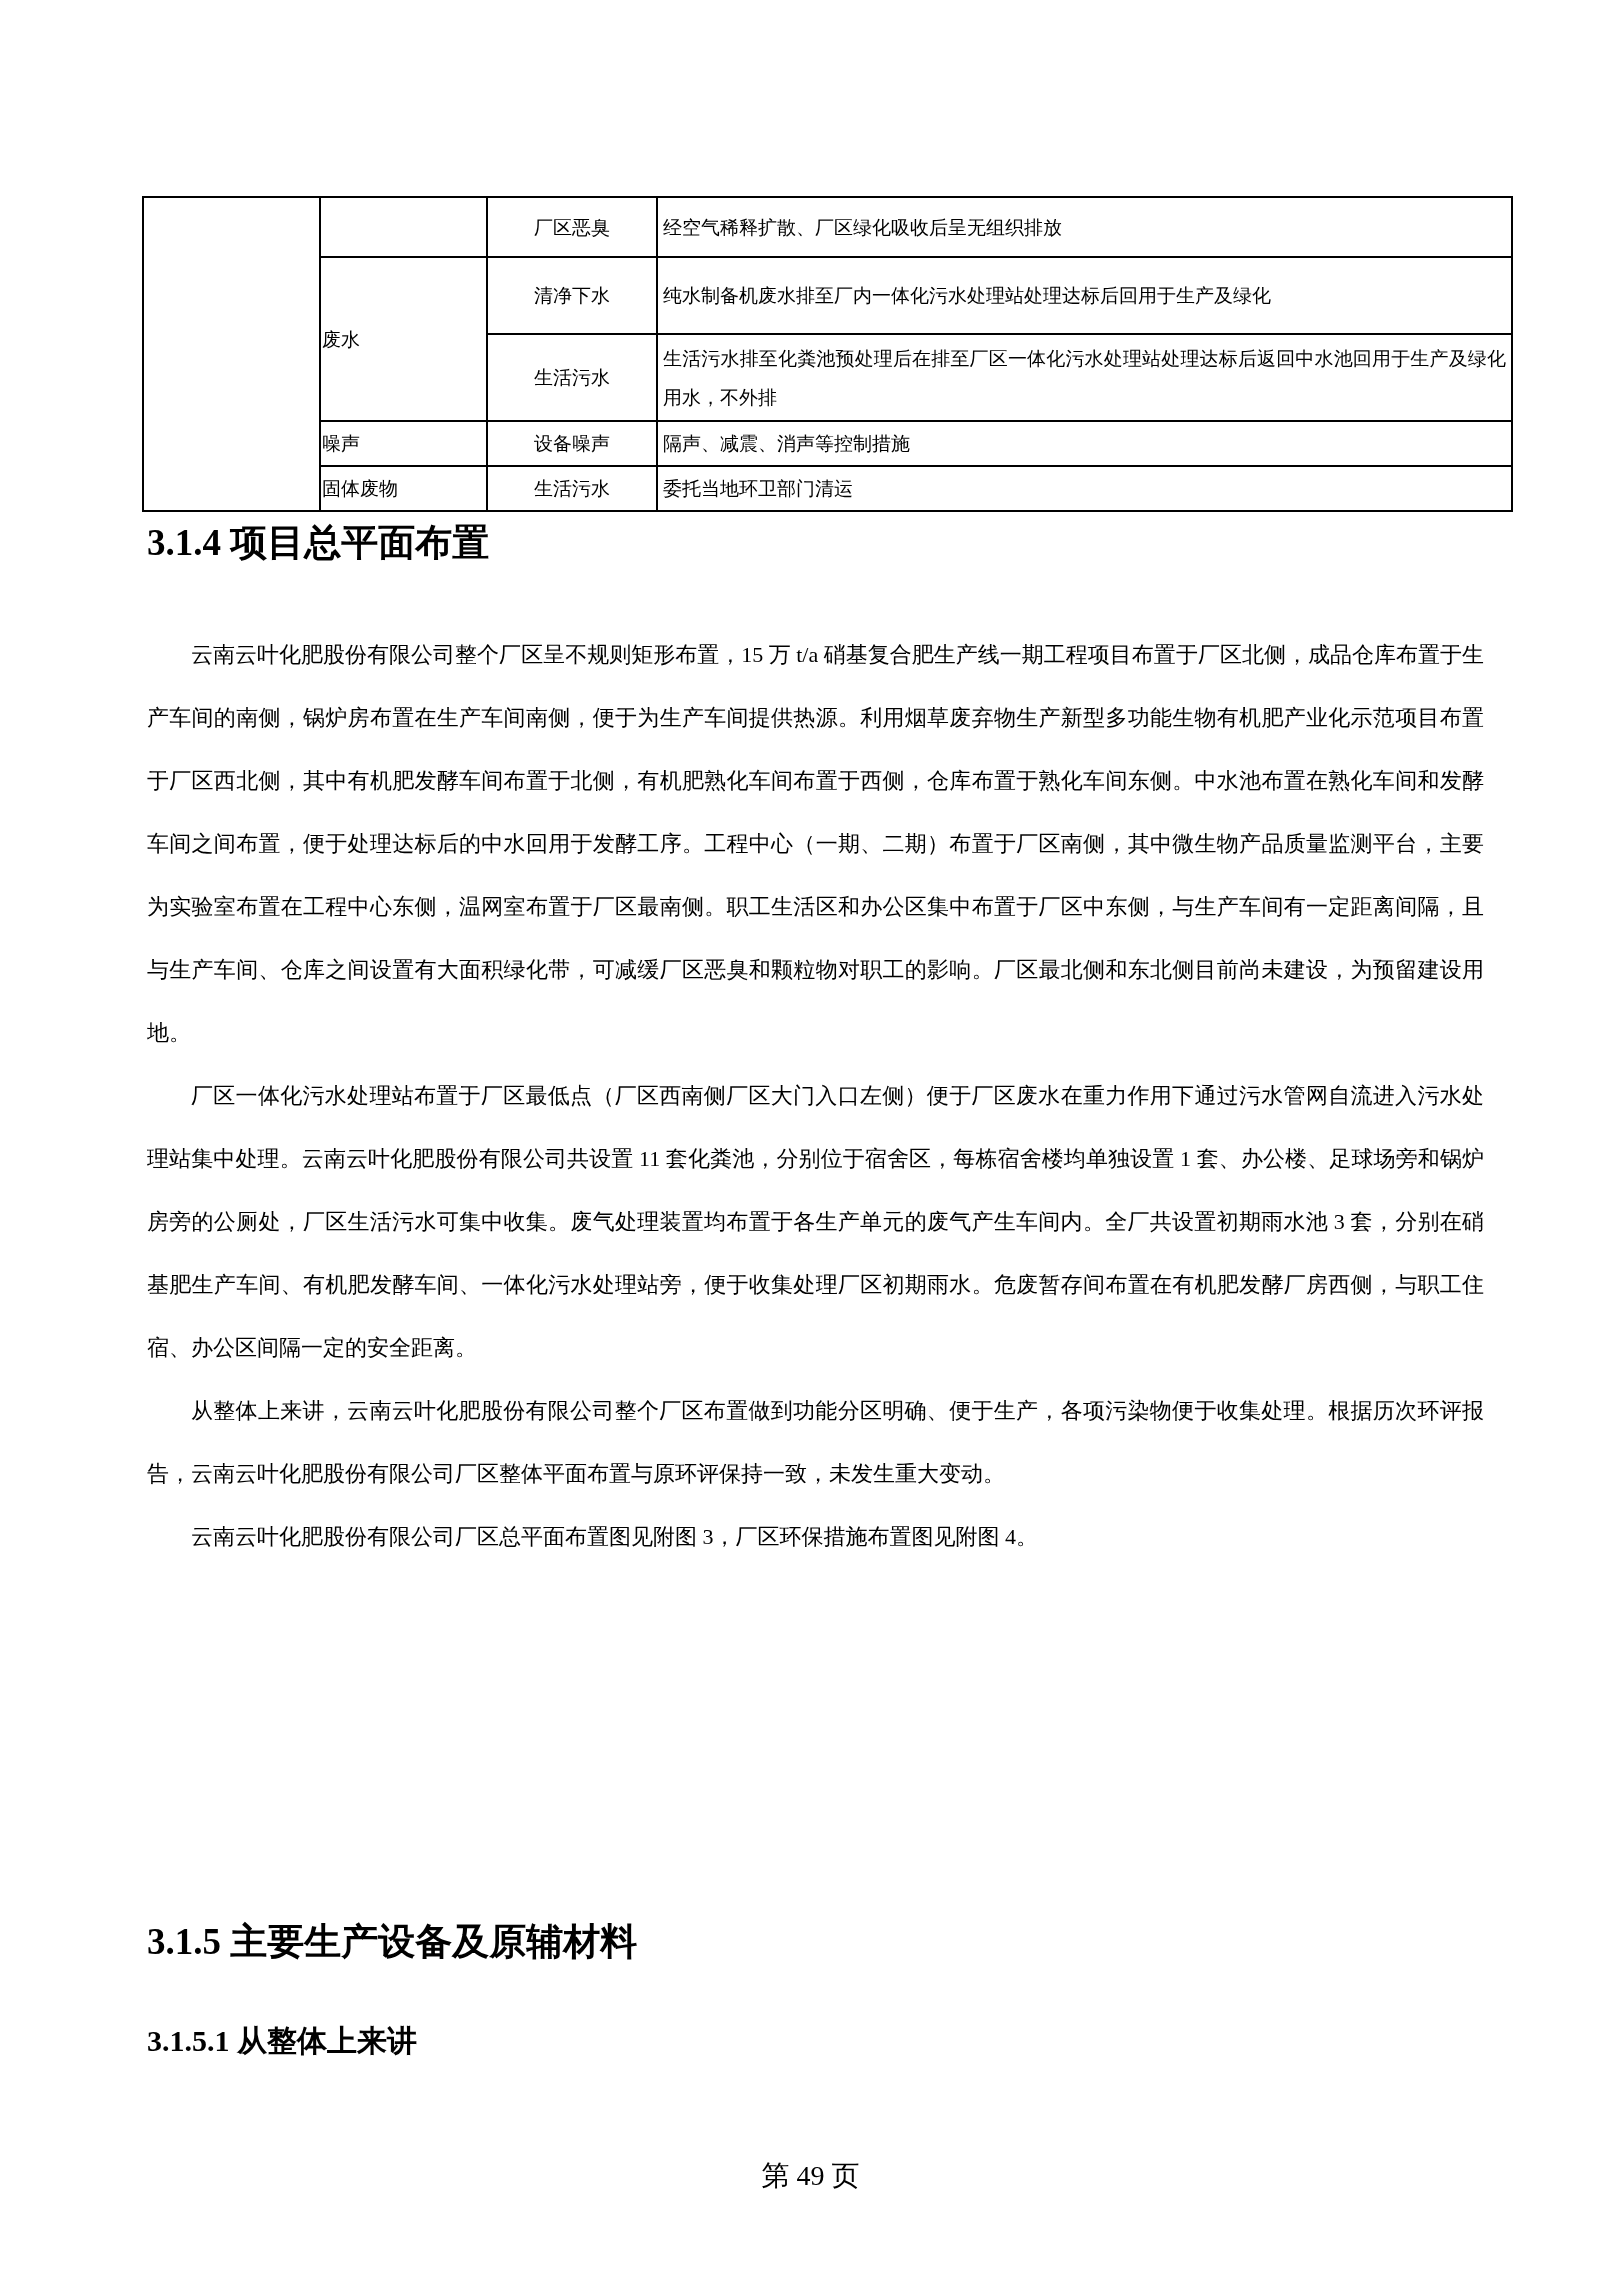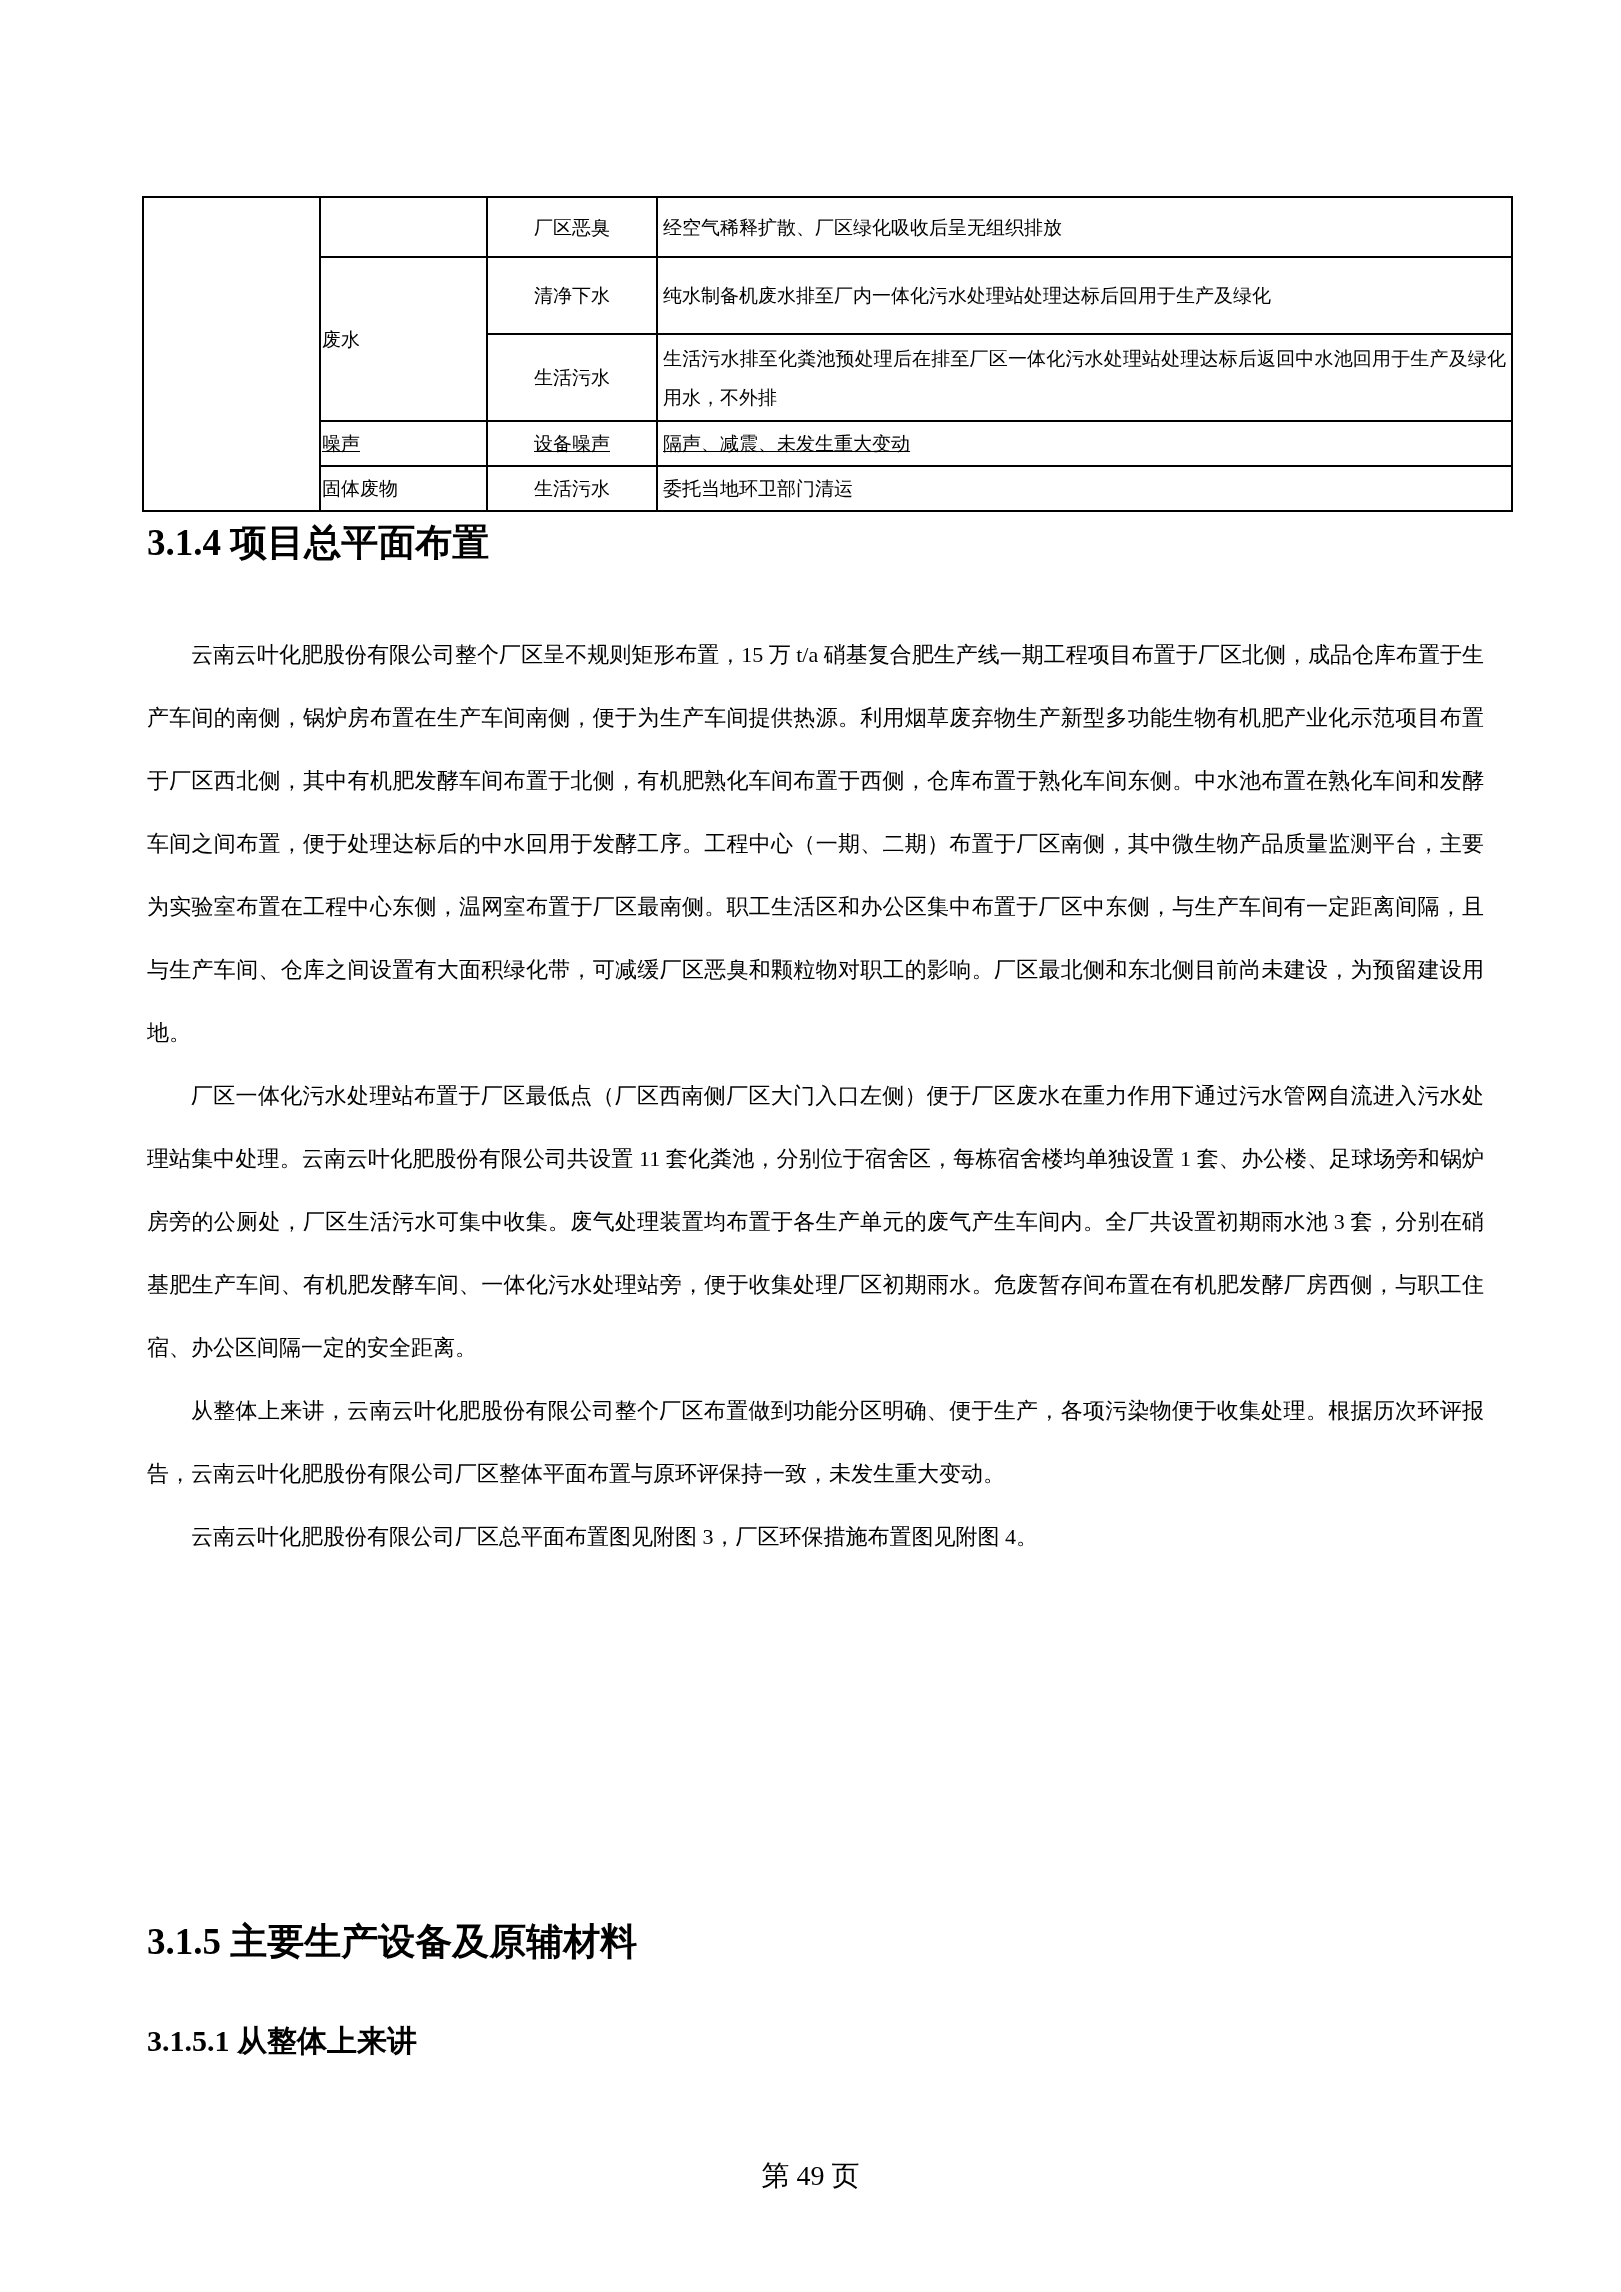"噪声" tr.r4 { text-decoration: underline -> none }
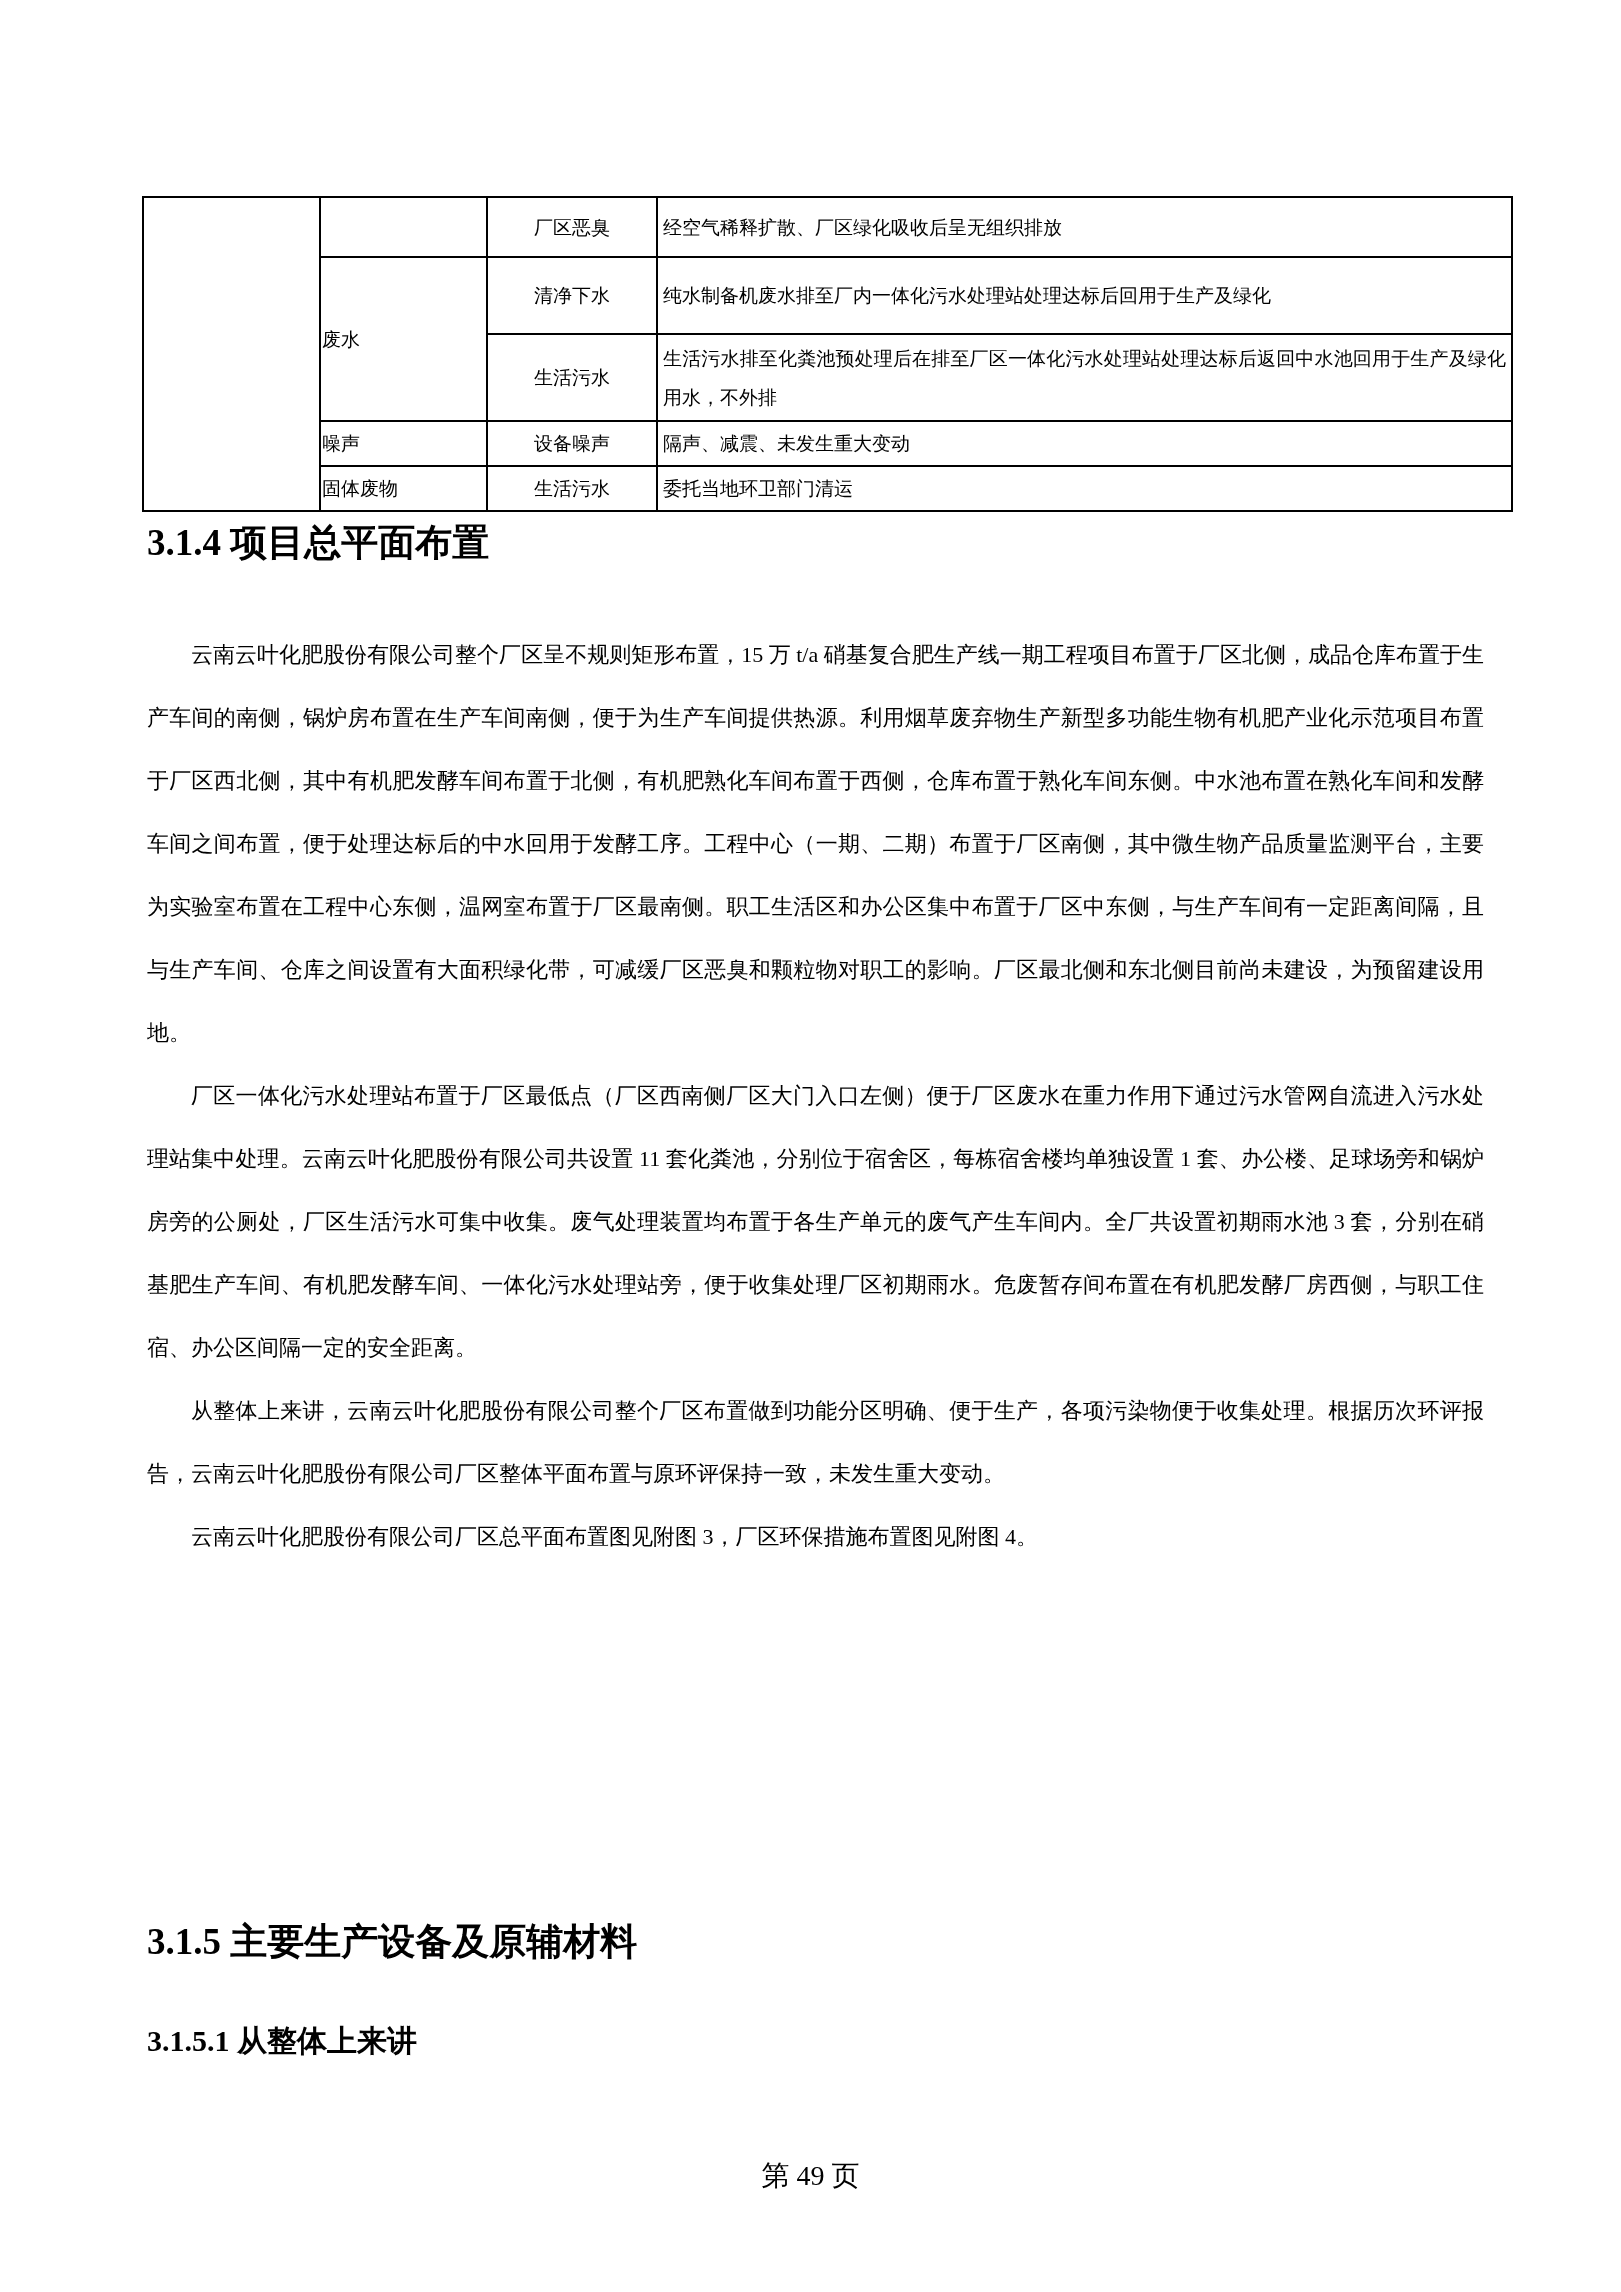"隔声、减震、未发生重大变动" td.c4 { text: 未发生重大变动 -> 消声等控制措施 }
